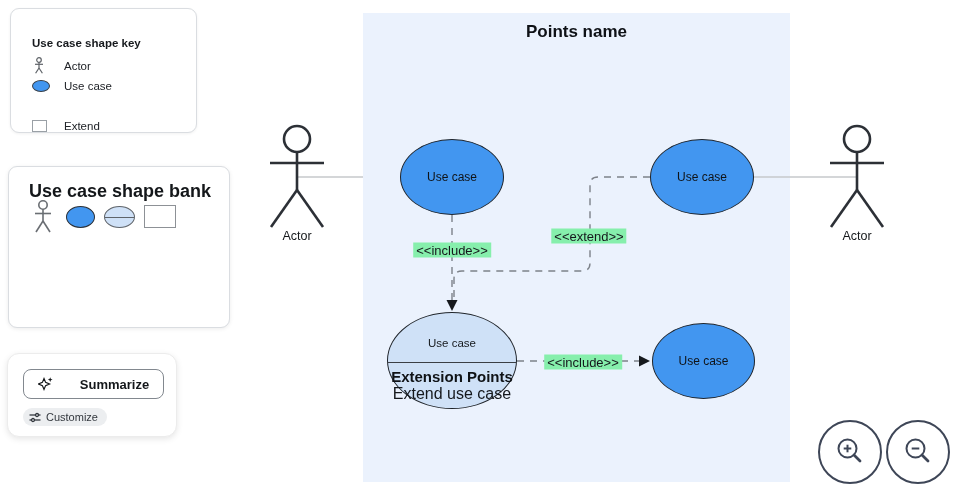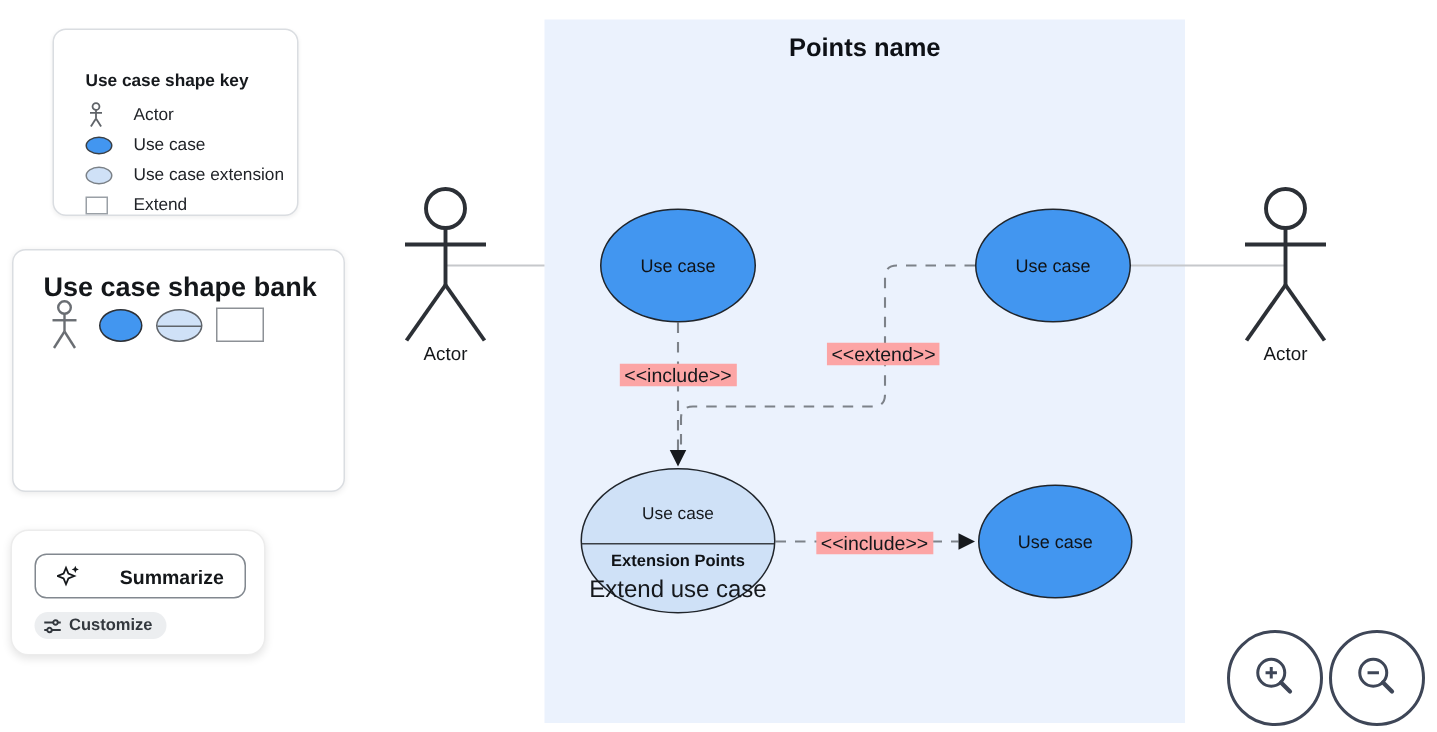"Use case shape key" .panel-key { margin-left: 25px -> none; top: 19px -> 8px; width: 164px -> 187px }
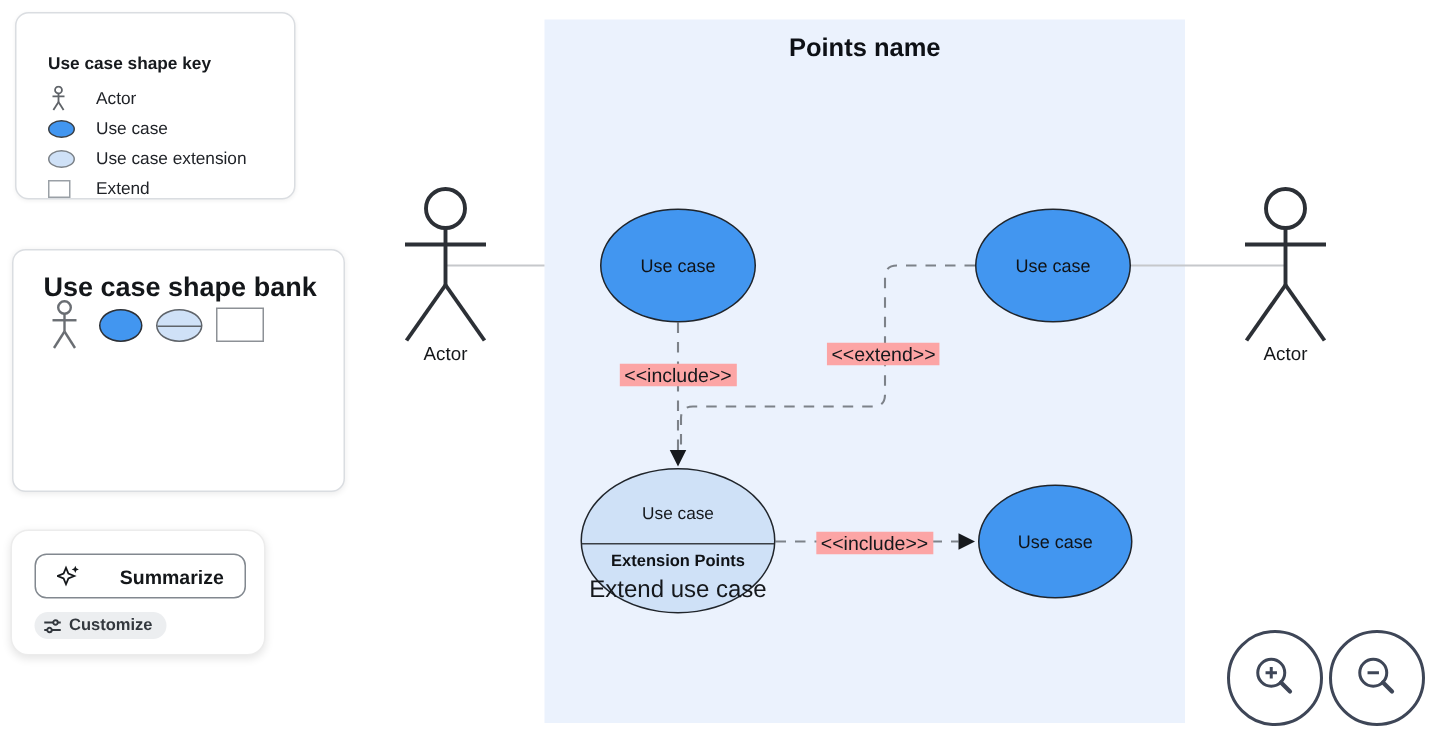"Use case extension" div.key-row { html: <div> <span> <span></span> </span> <span>Use case extension</span> </div> -> none }
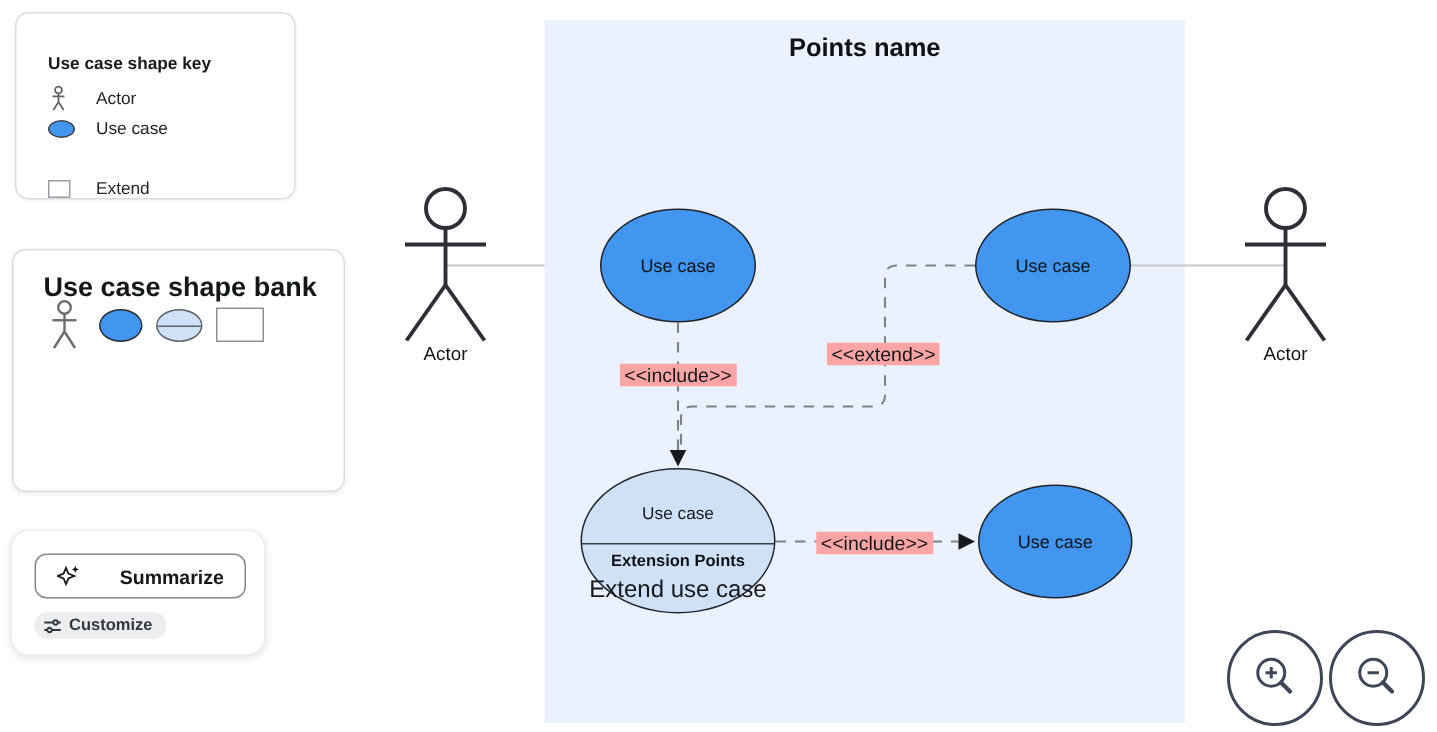"<<extend>>" .conn-label { background: #fca5a5 -> #86efac }
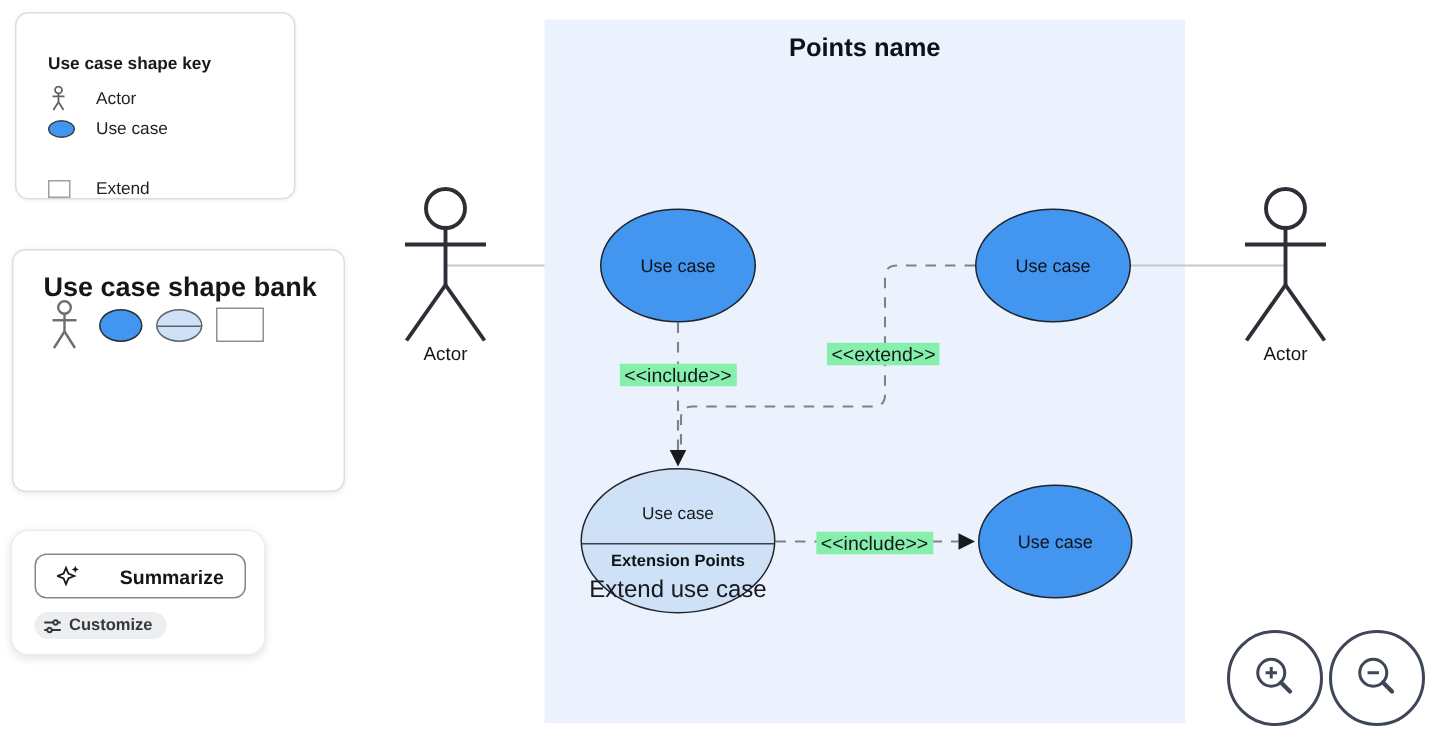"Extension Points" .ext-uc .t2 { font-size: 11px -> 15px }
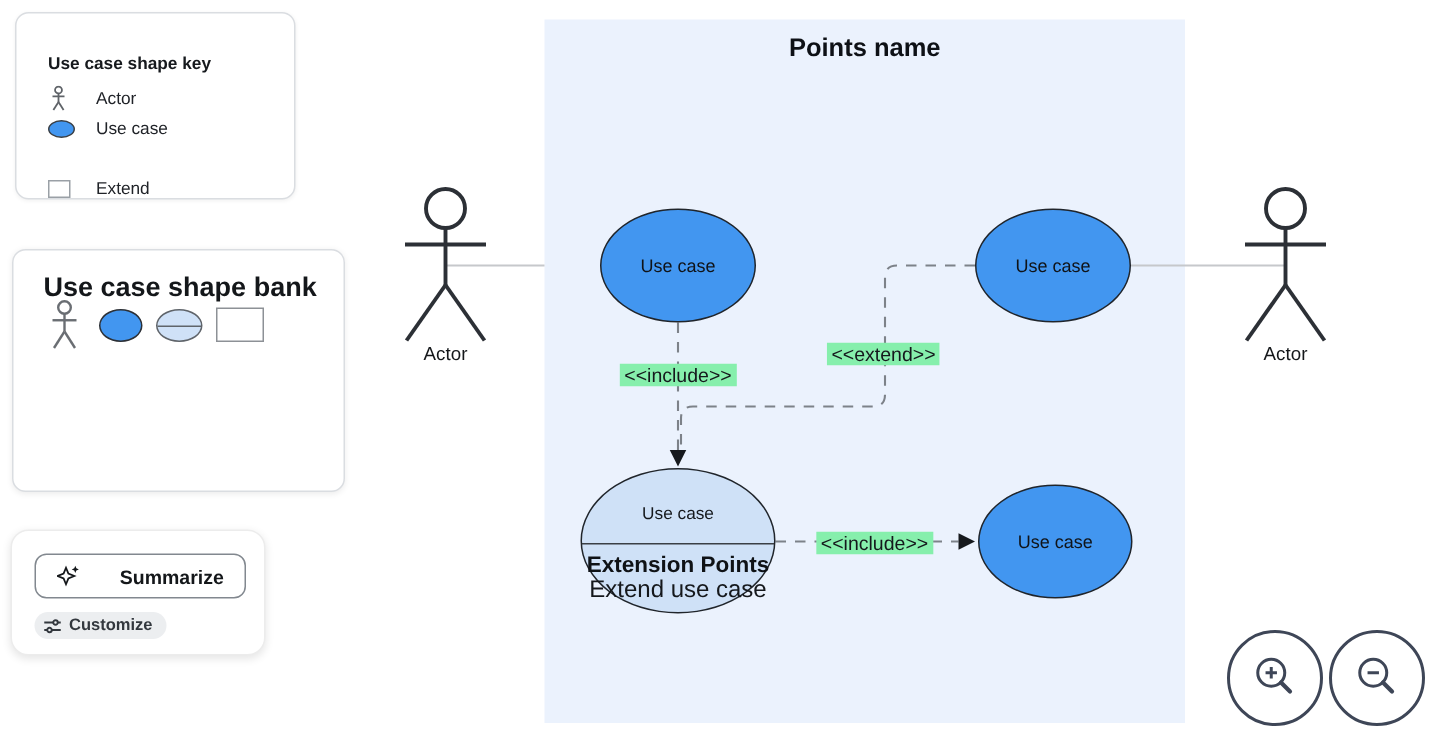"Customize" .btn-customize span { font-weight: bold -> none }
